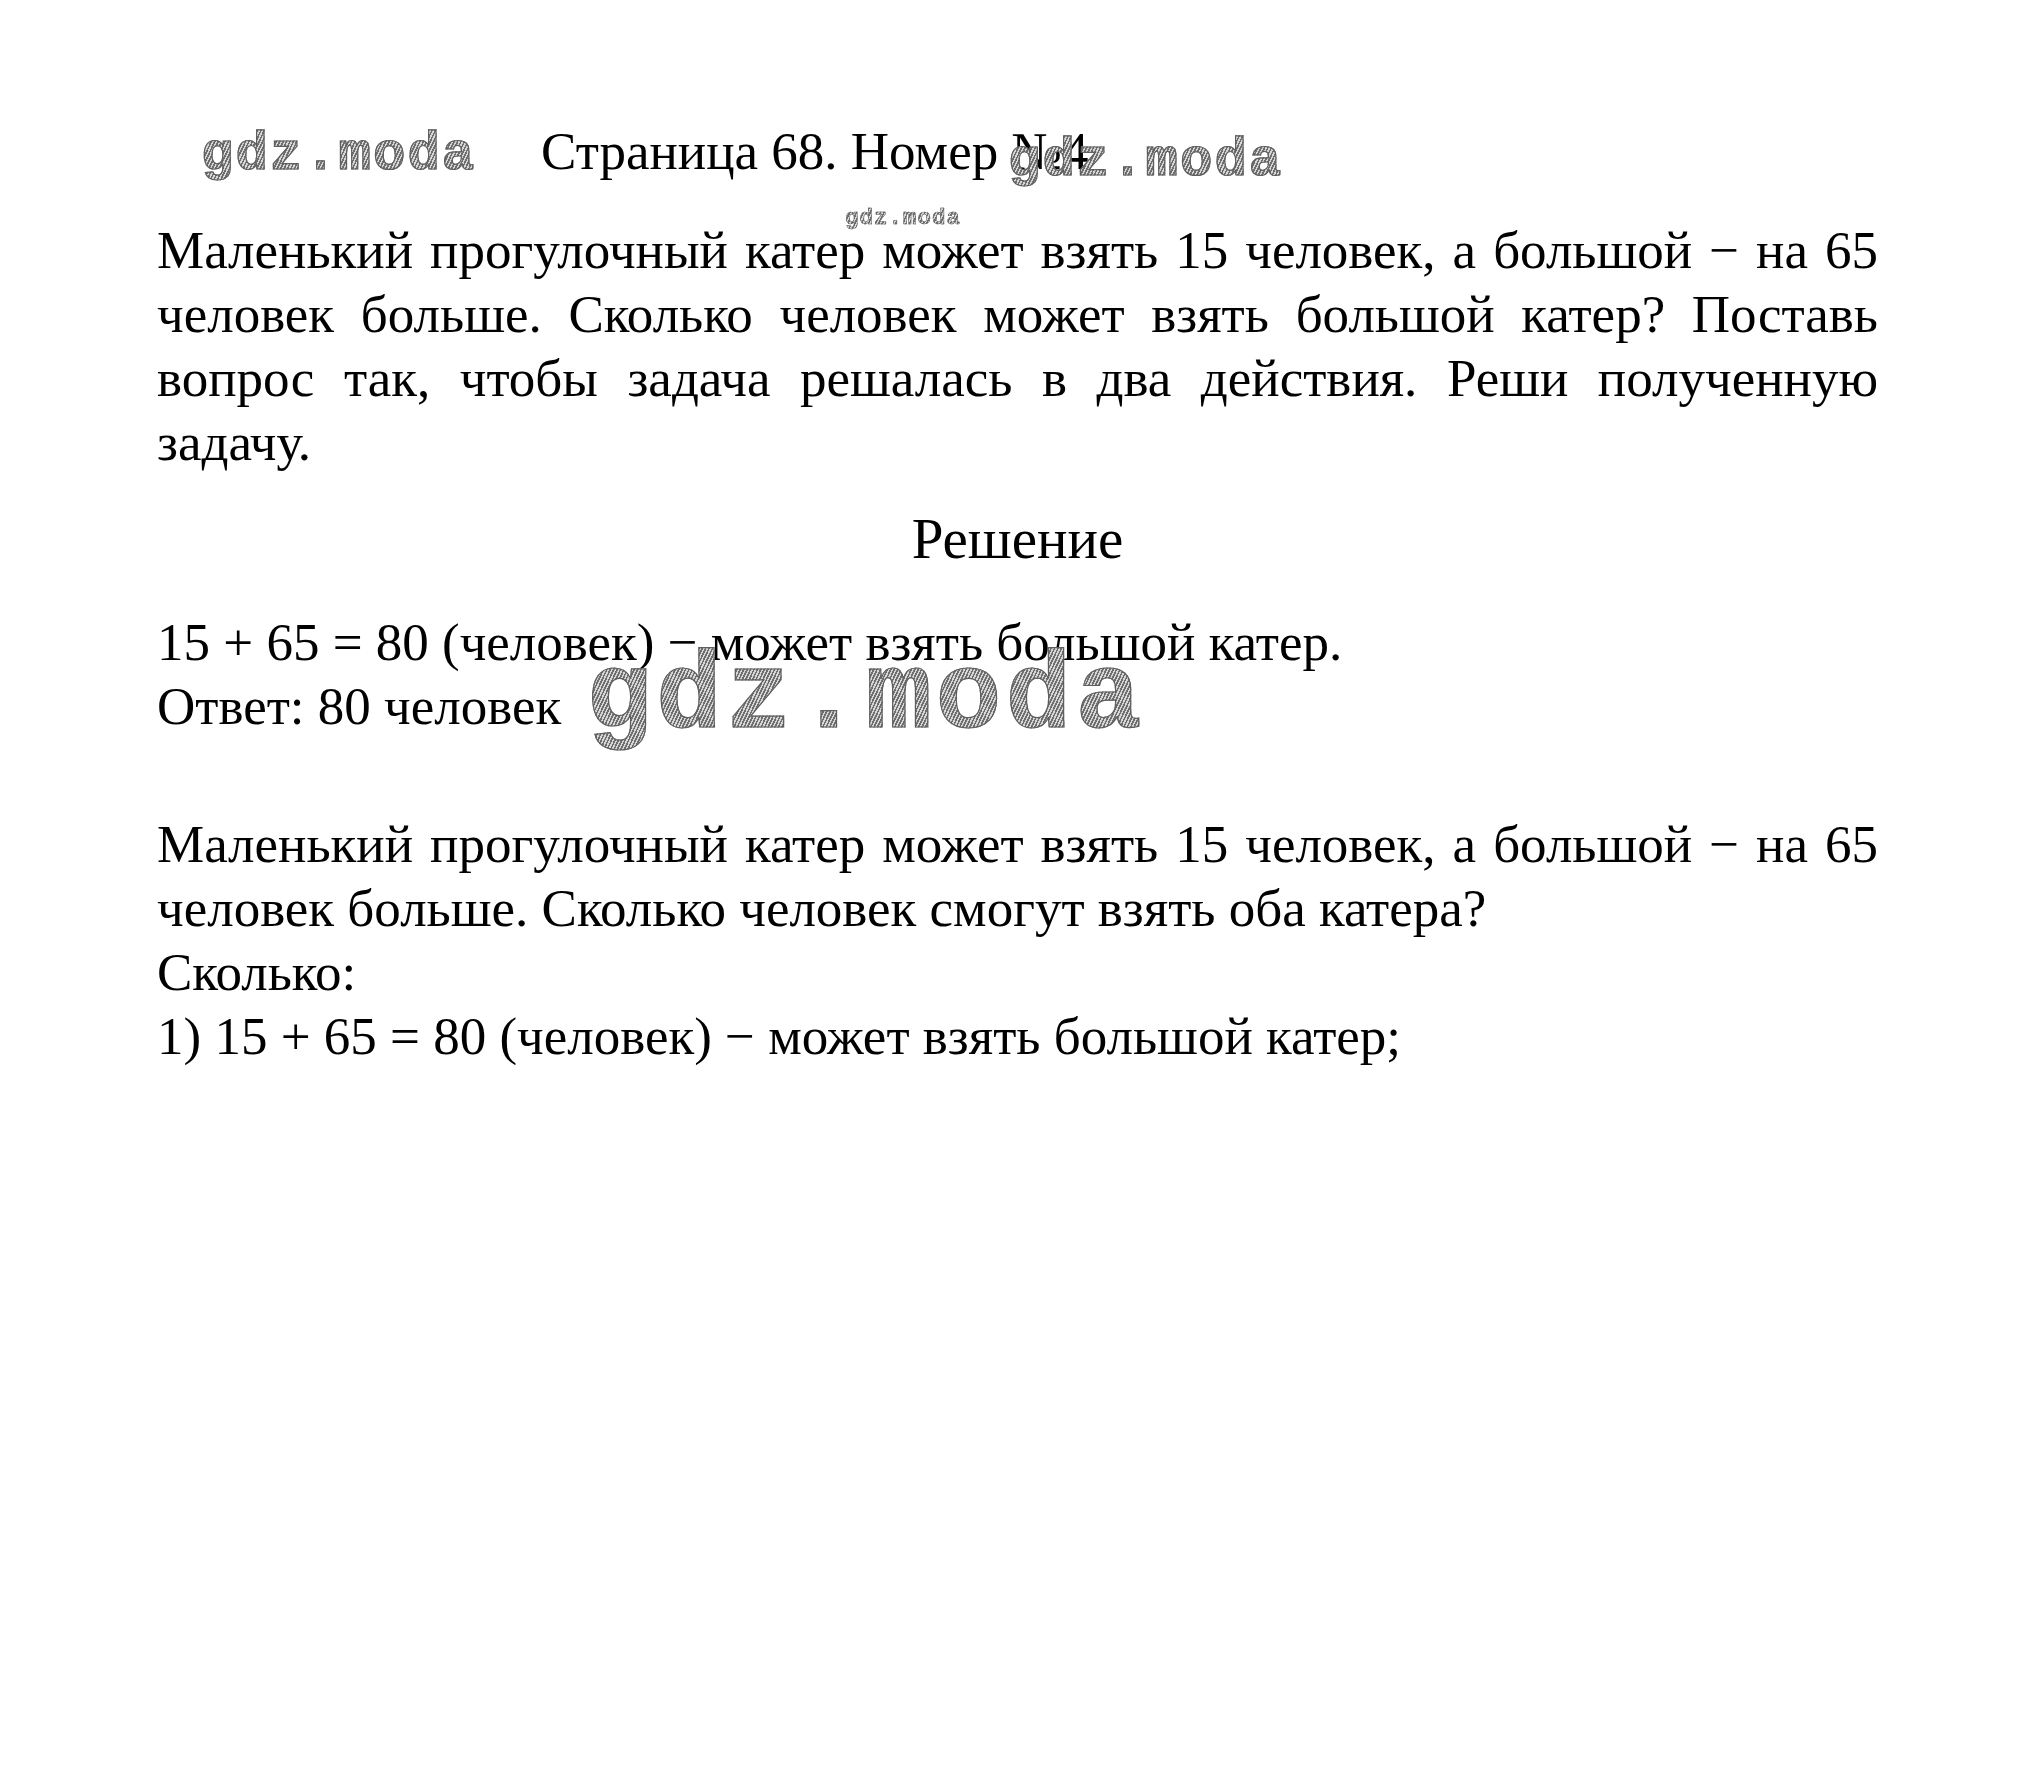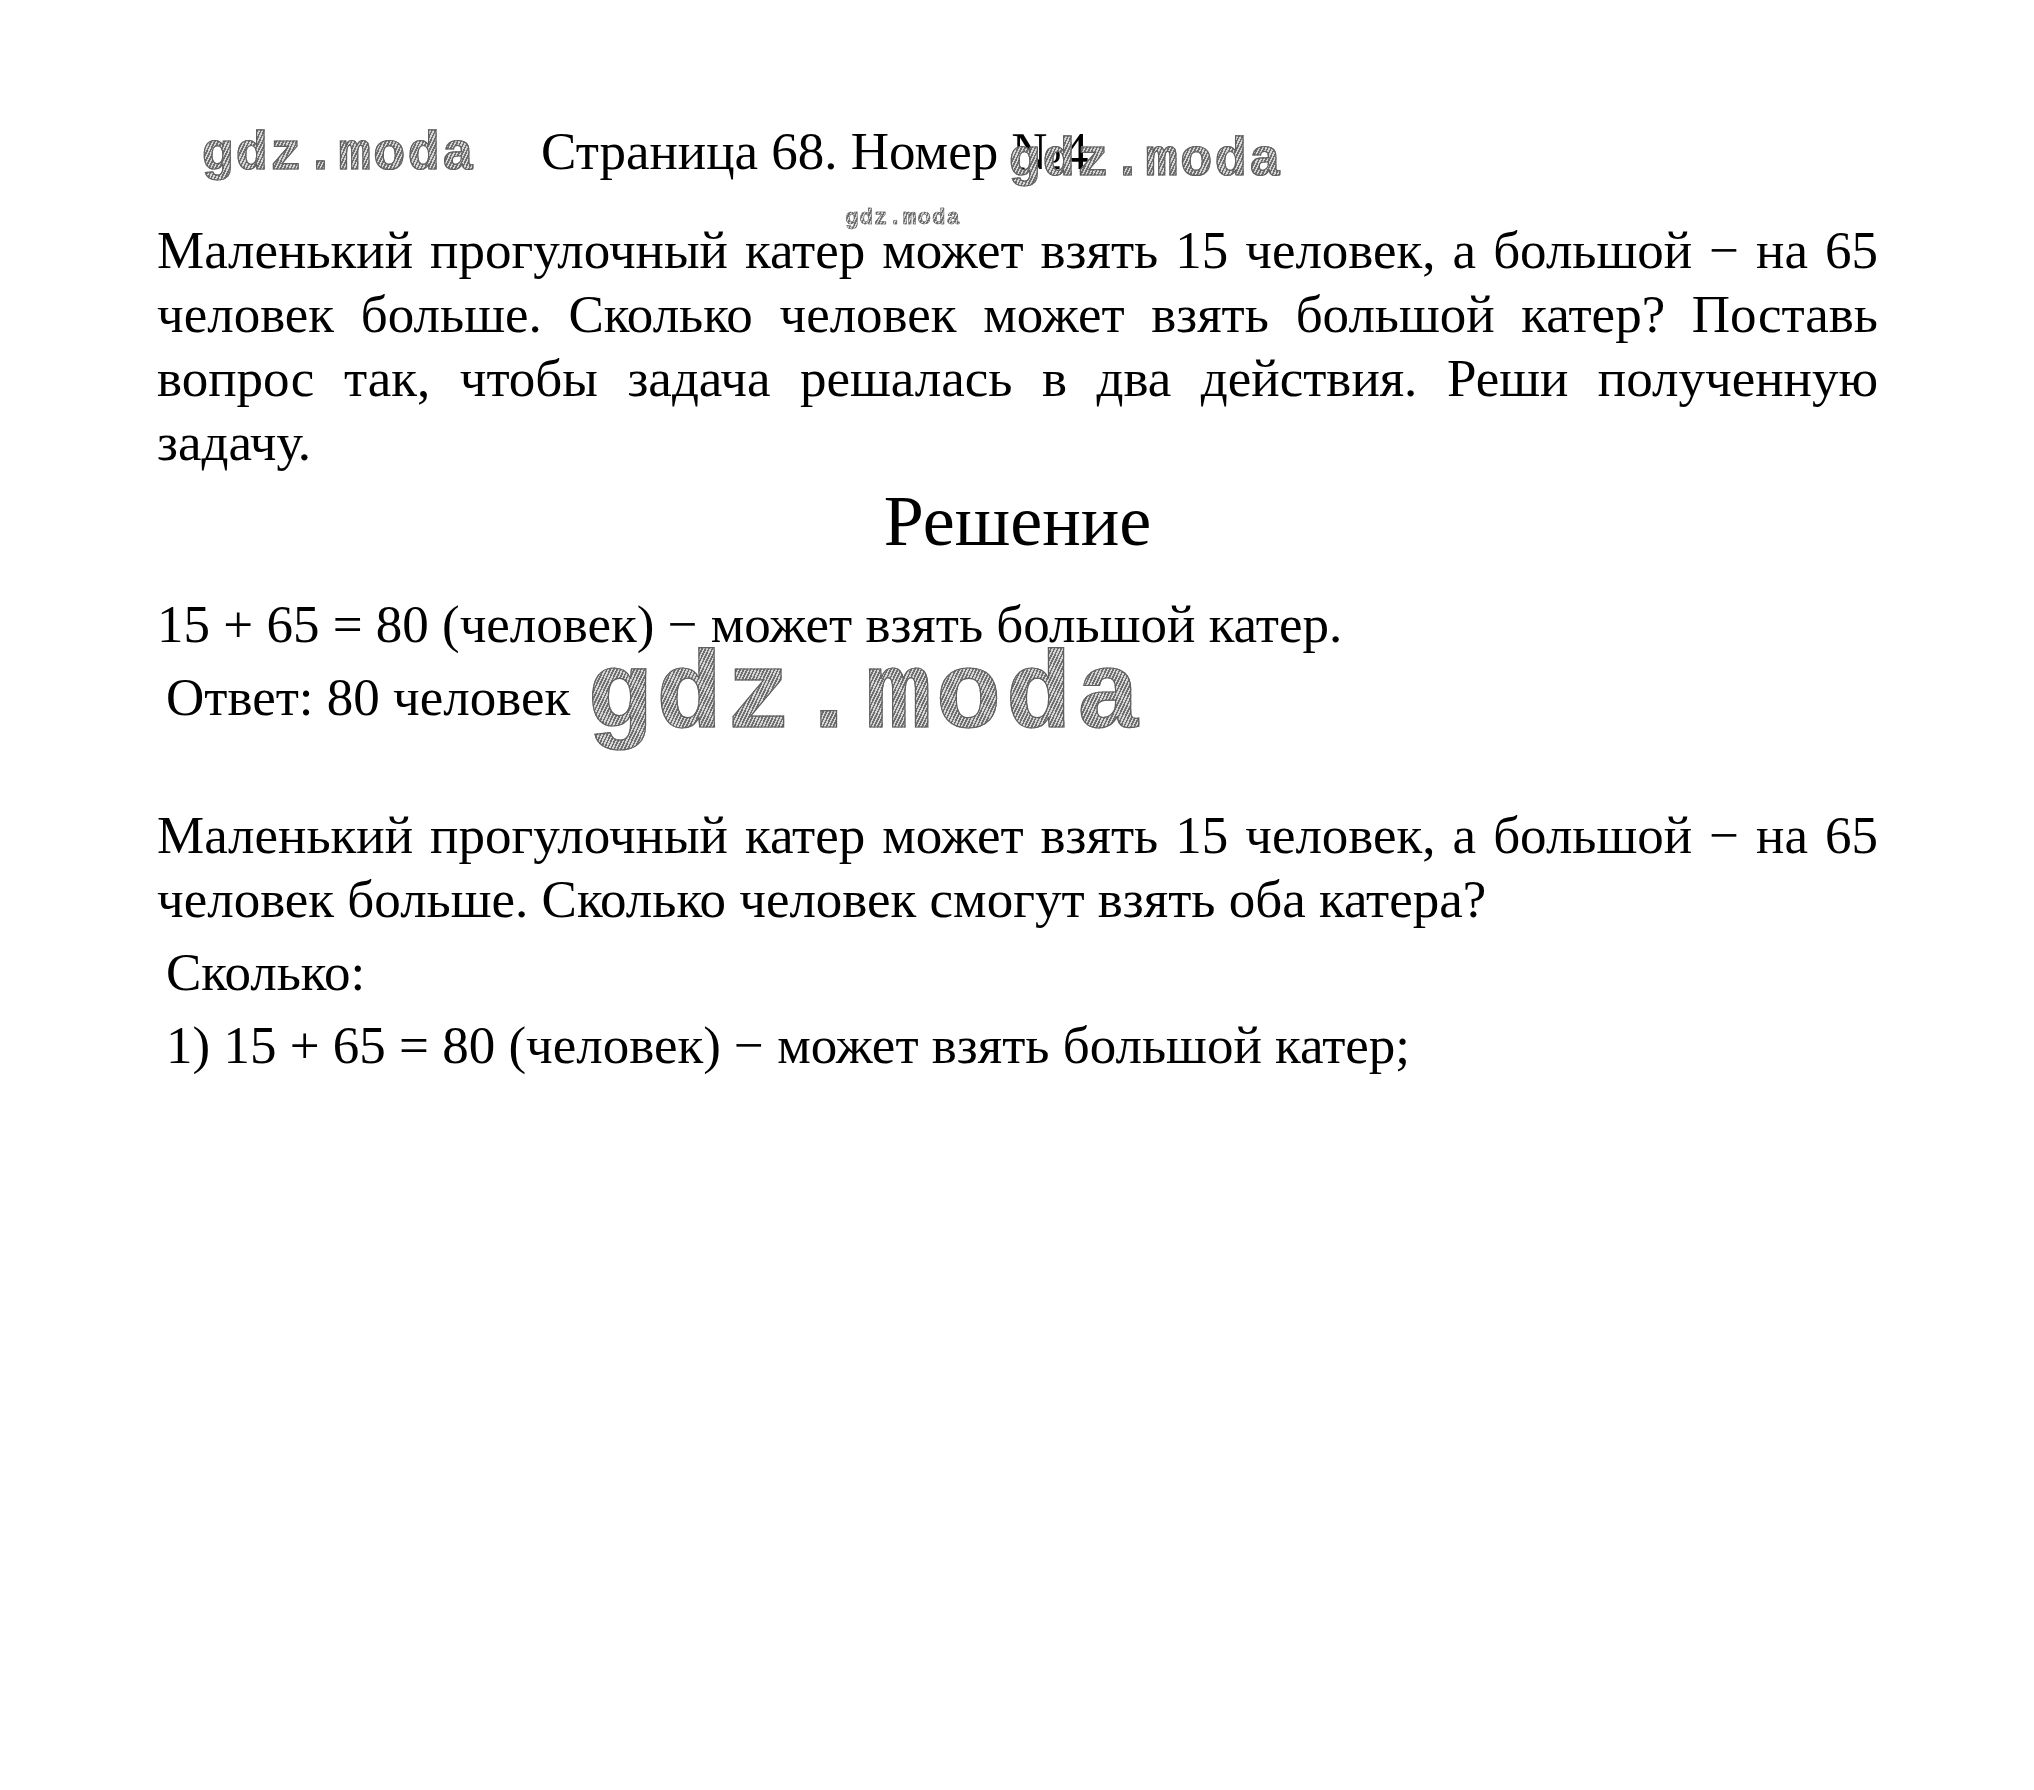"Решение" .heading { font-size: 72px -> 57px; margin: 15px 0 0 0 -> 33px 0 0 0 }
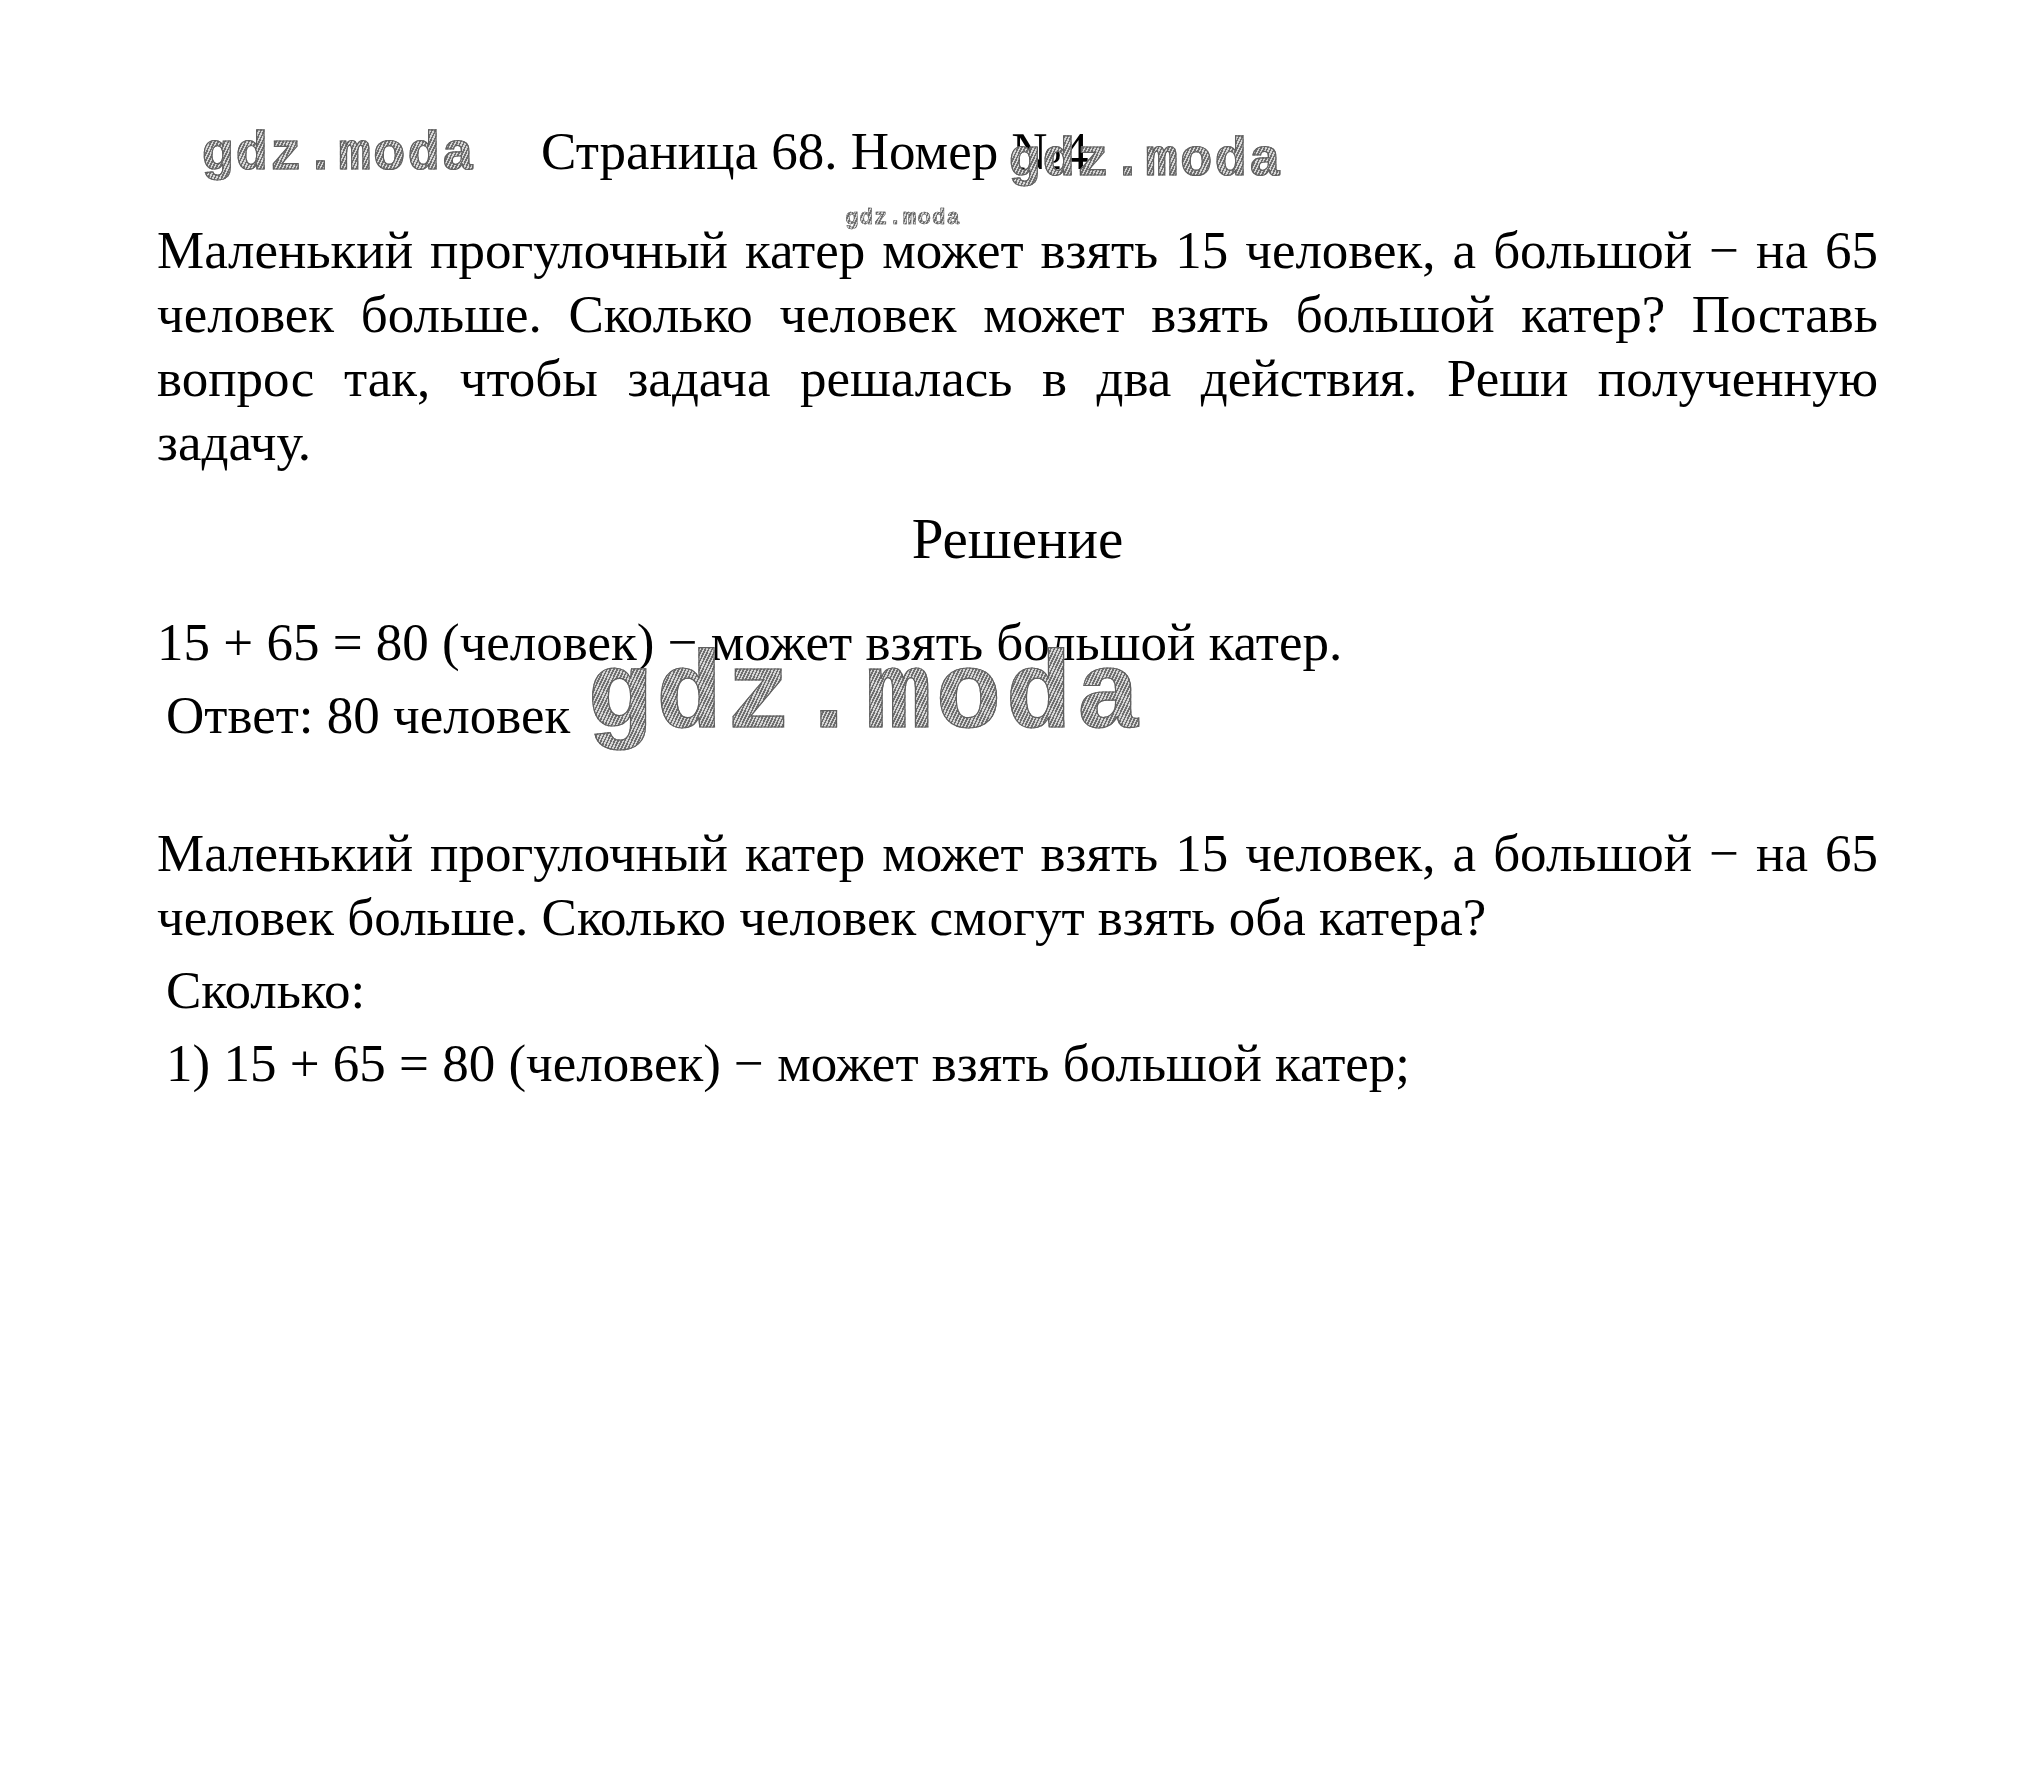"Ответ: 80 человек" .line { margin: 9px -> 0 }
